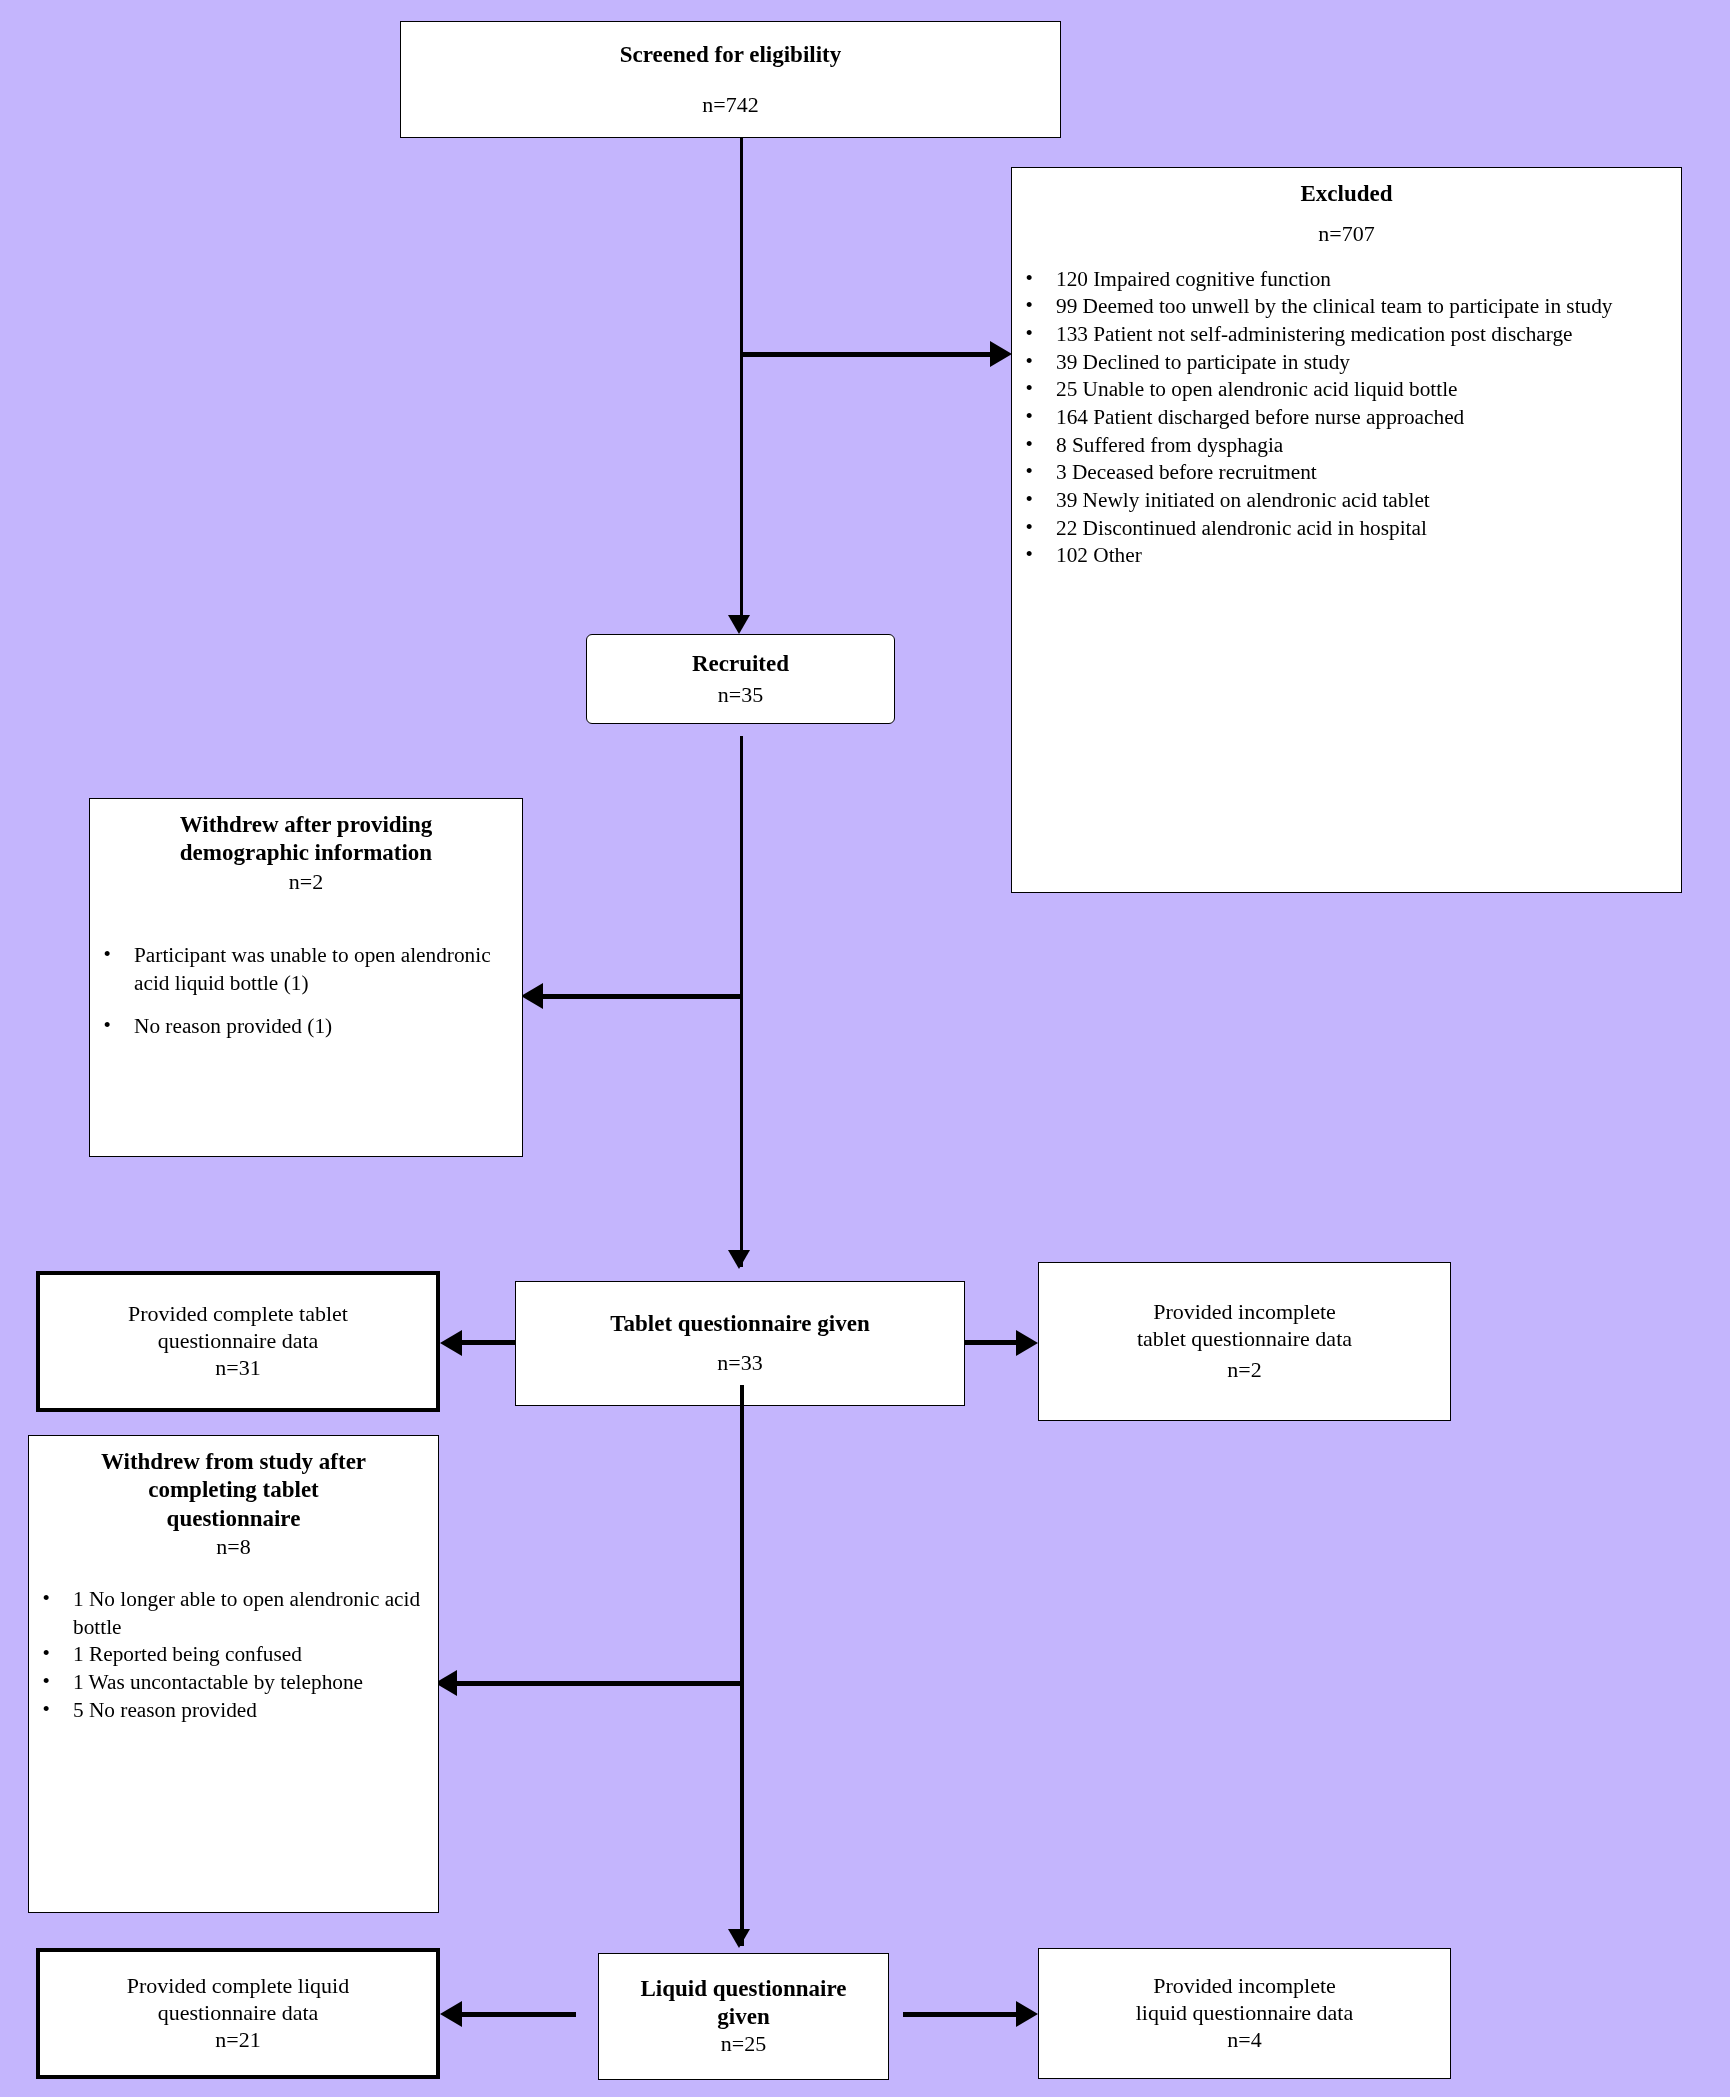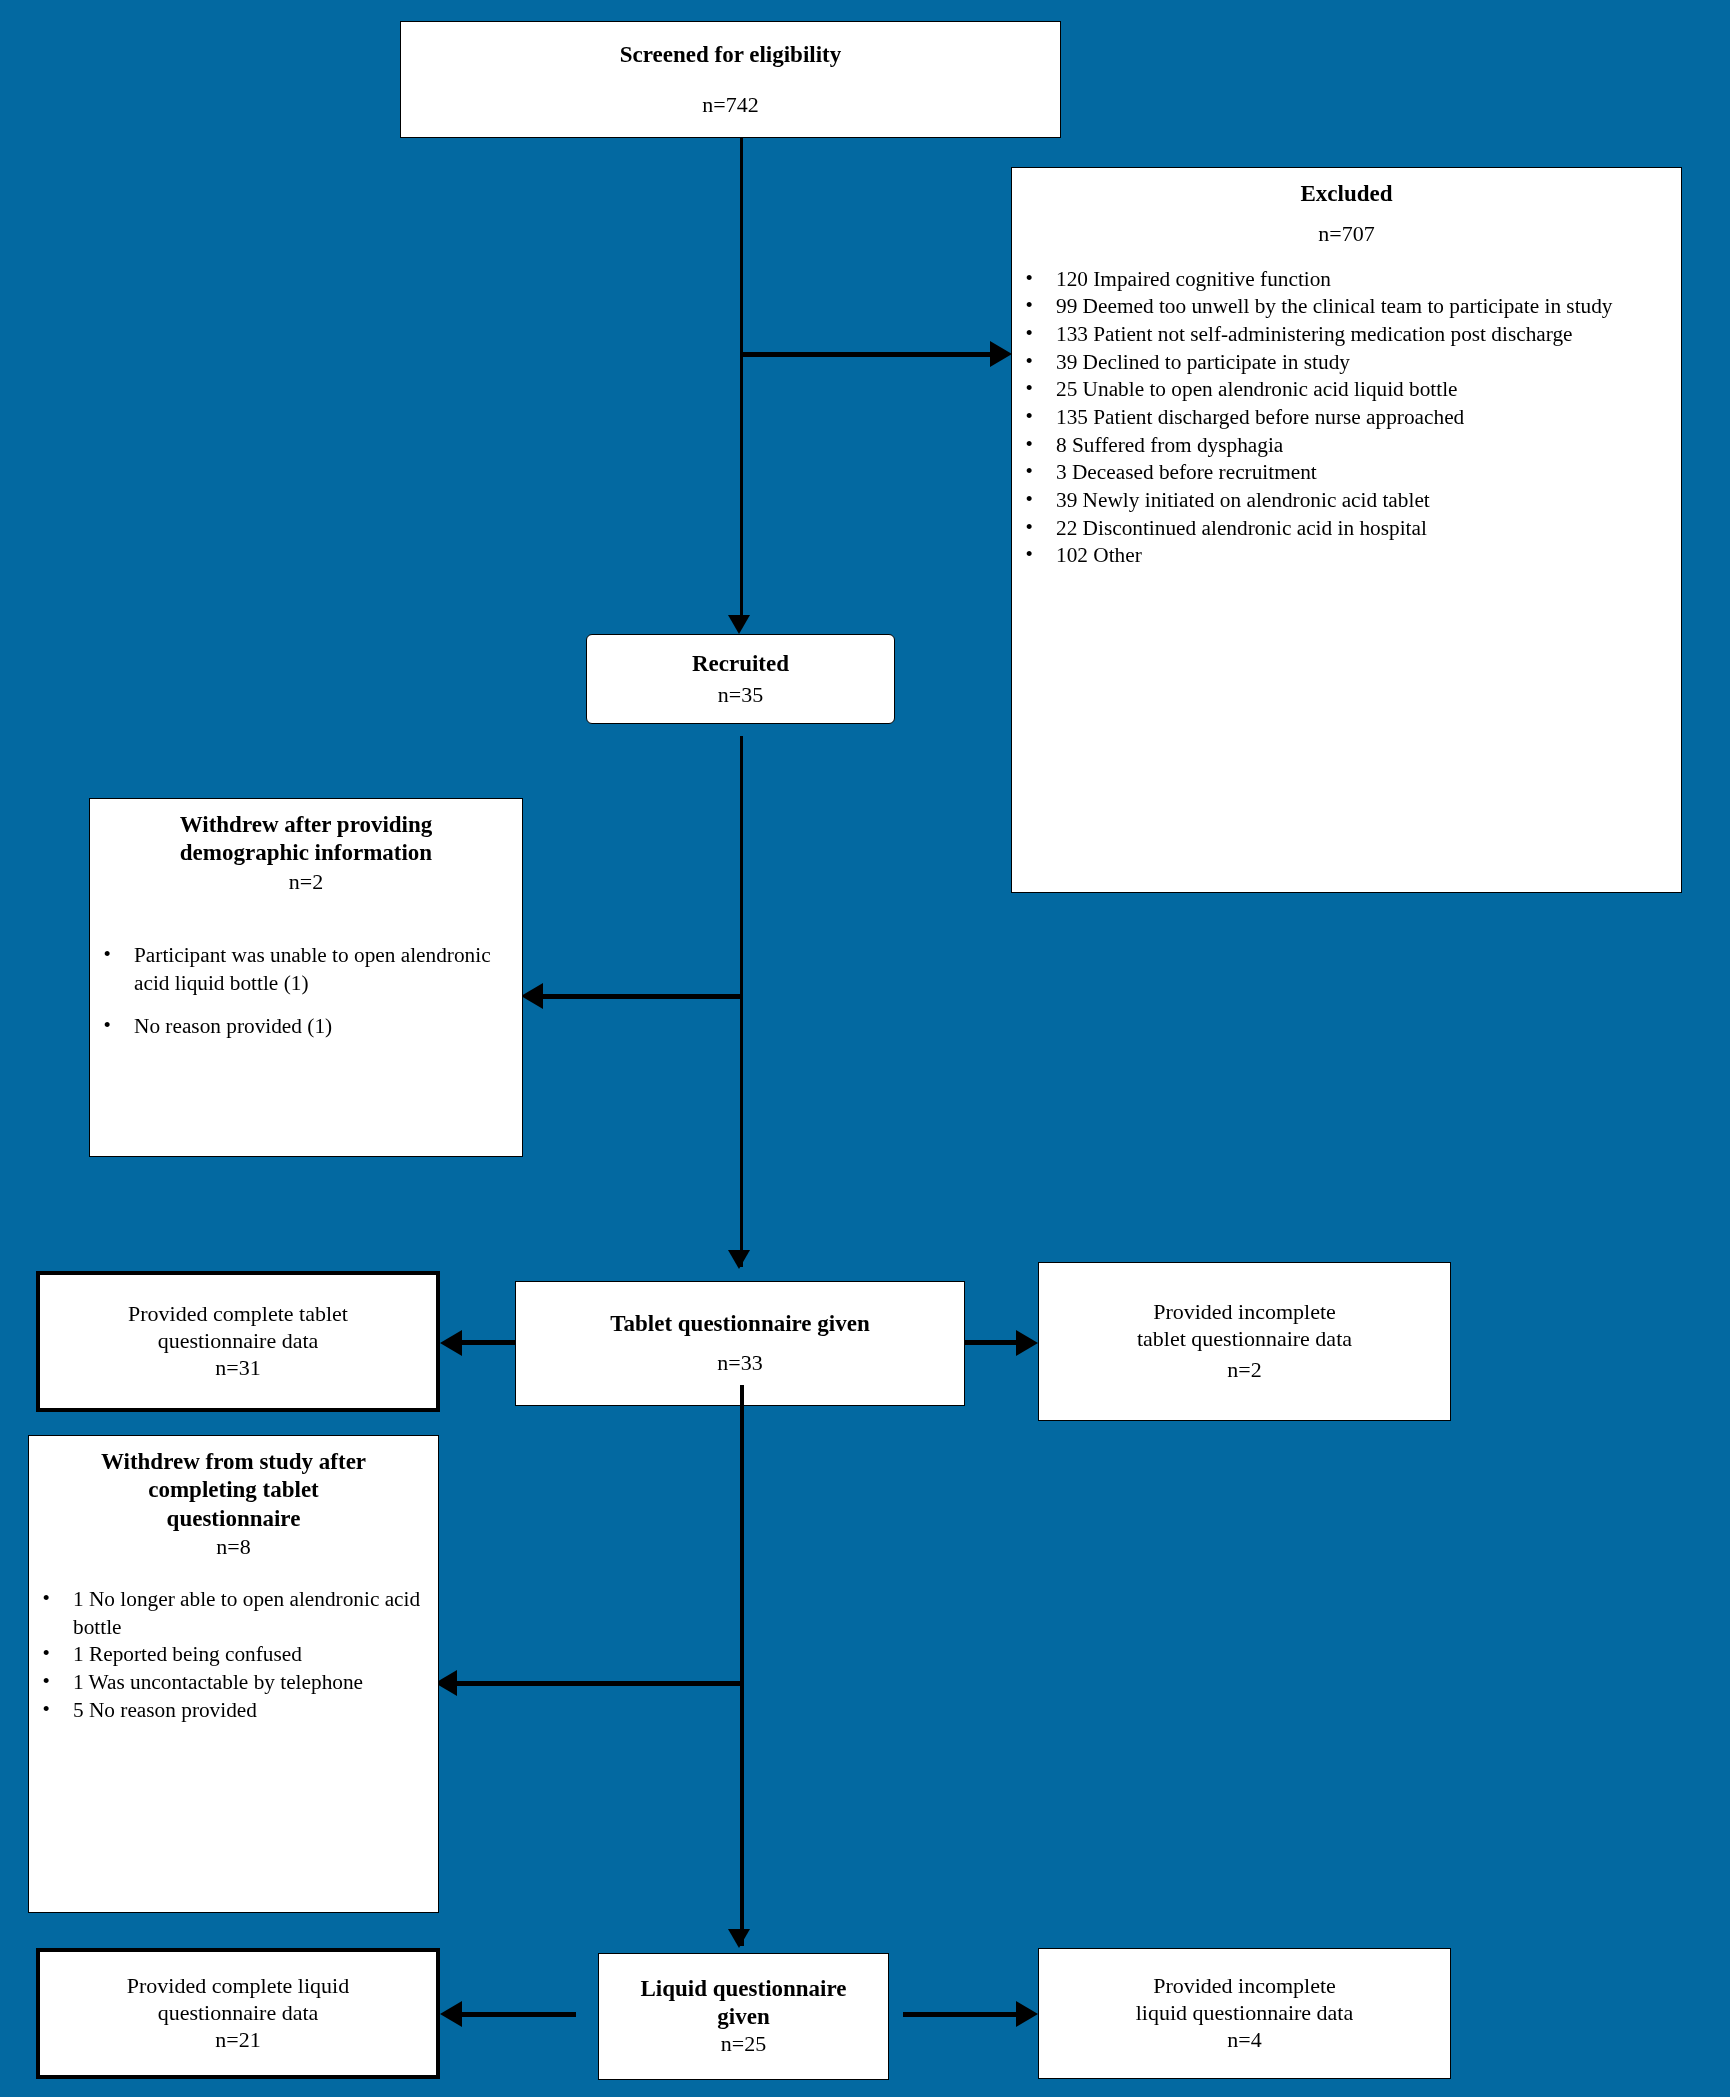"Screened for eligibility" #canvas { background: #0369a1 -> #c4b5fd }
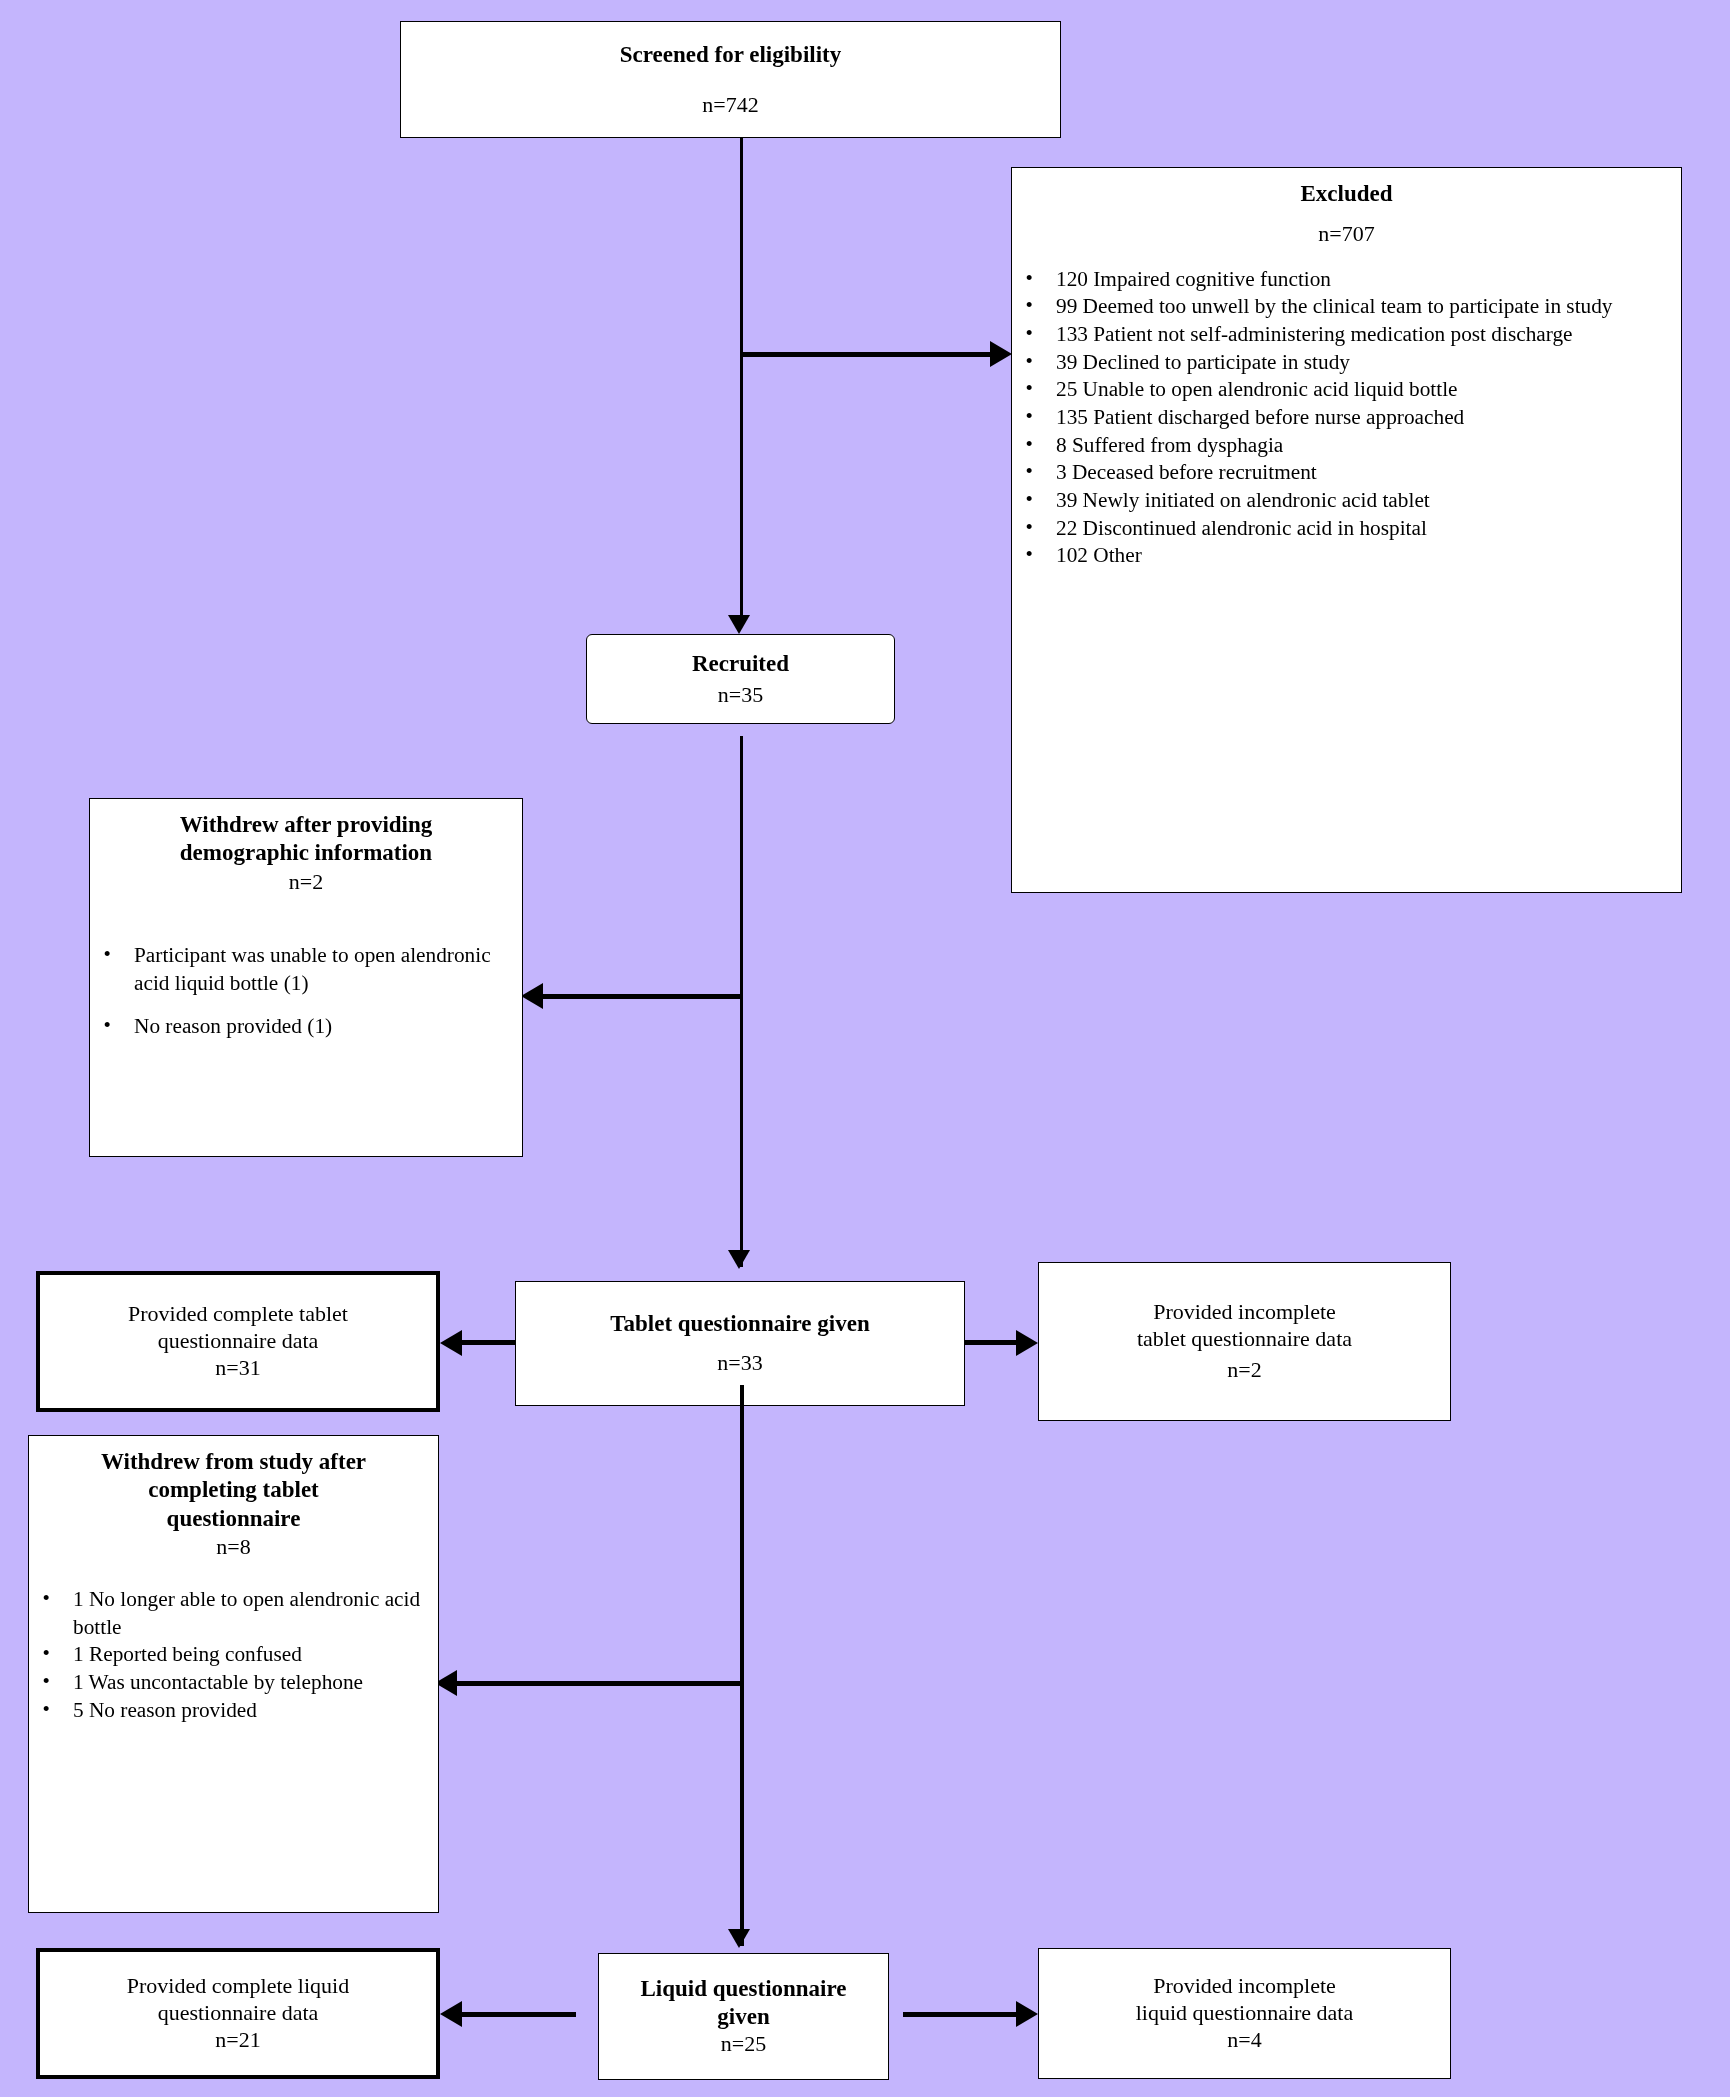"135 Patient discharged before nurse" li { text: 135 -> 164 }
